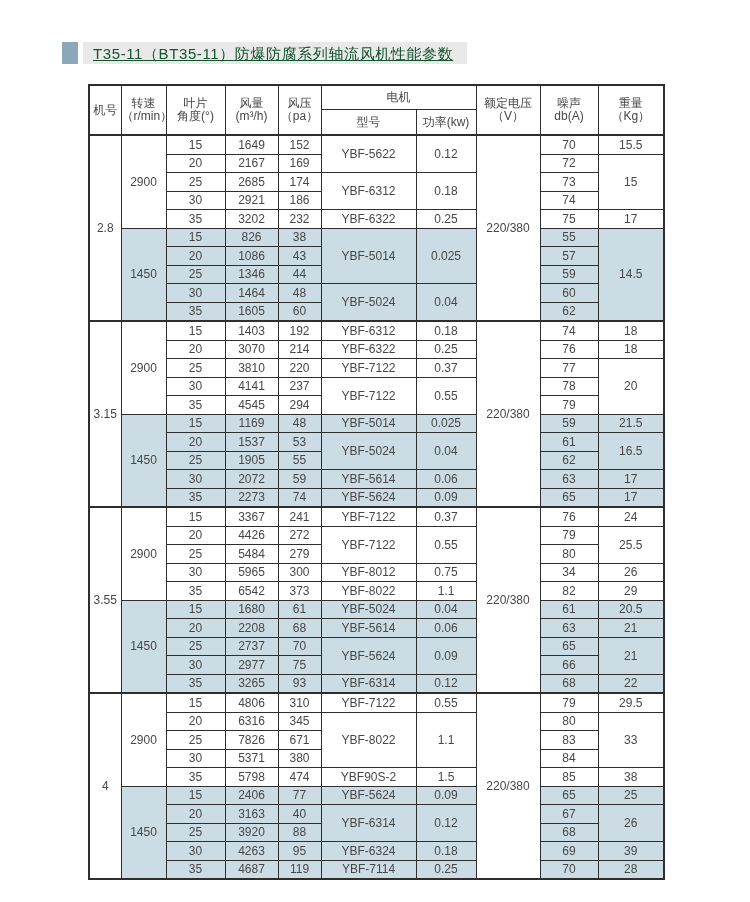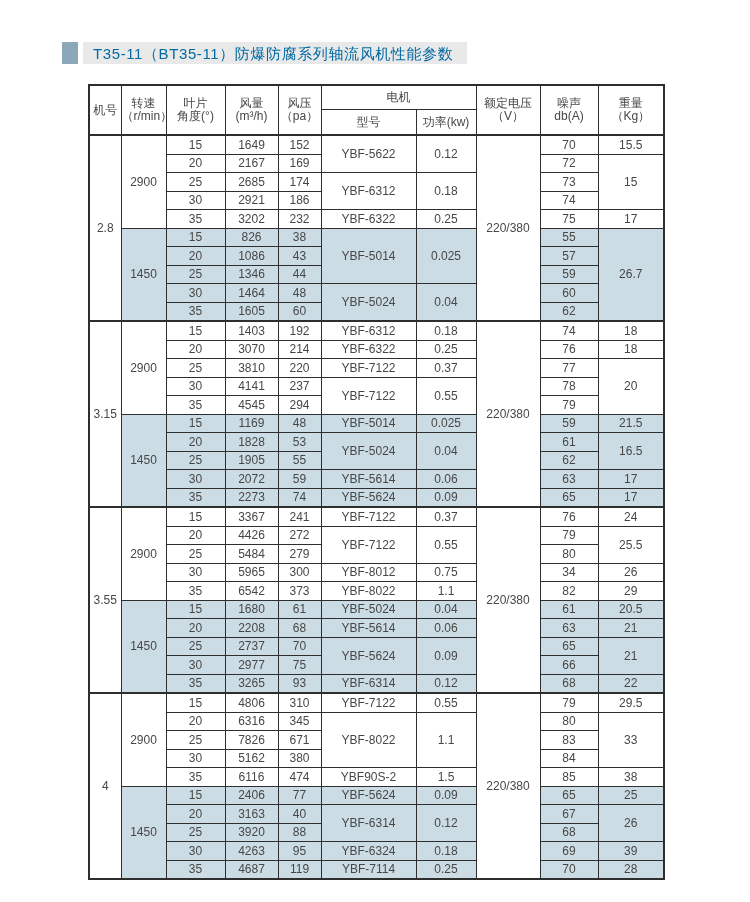"T35-11（BT35-11）防爆防腐系列轴流风机性能参数" .title-text { color: #0369a1 -> #14532d; text-decoration: none -> underline }
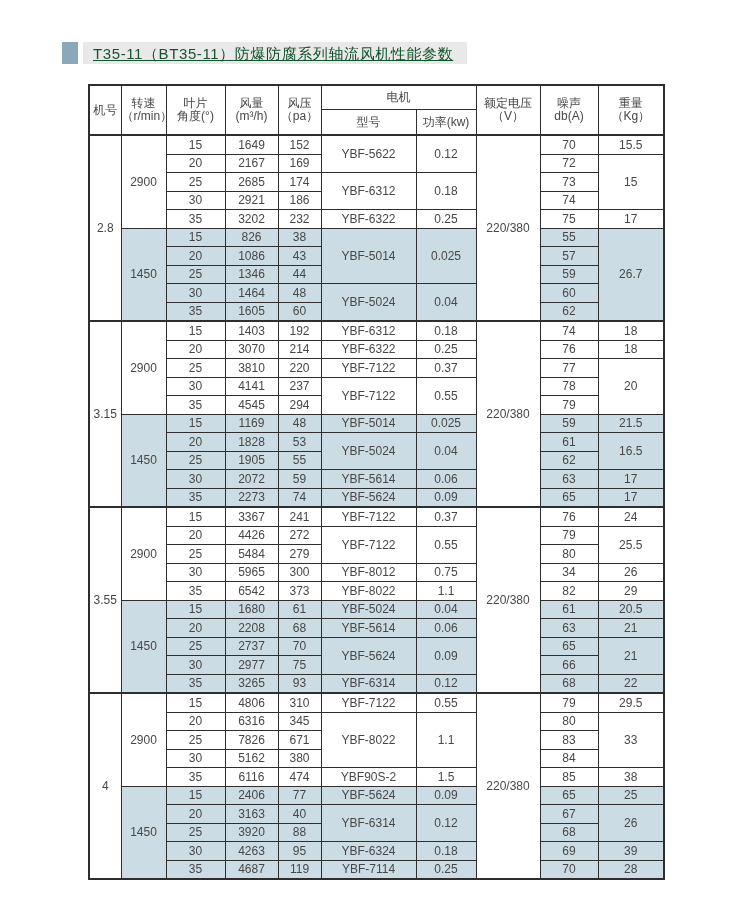"26.7" td.shaded { text: 26.7 -> 14.5 }
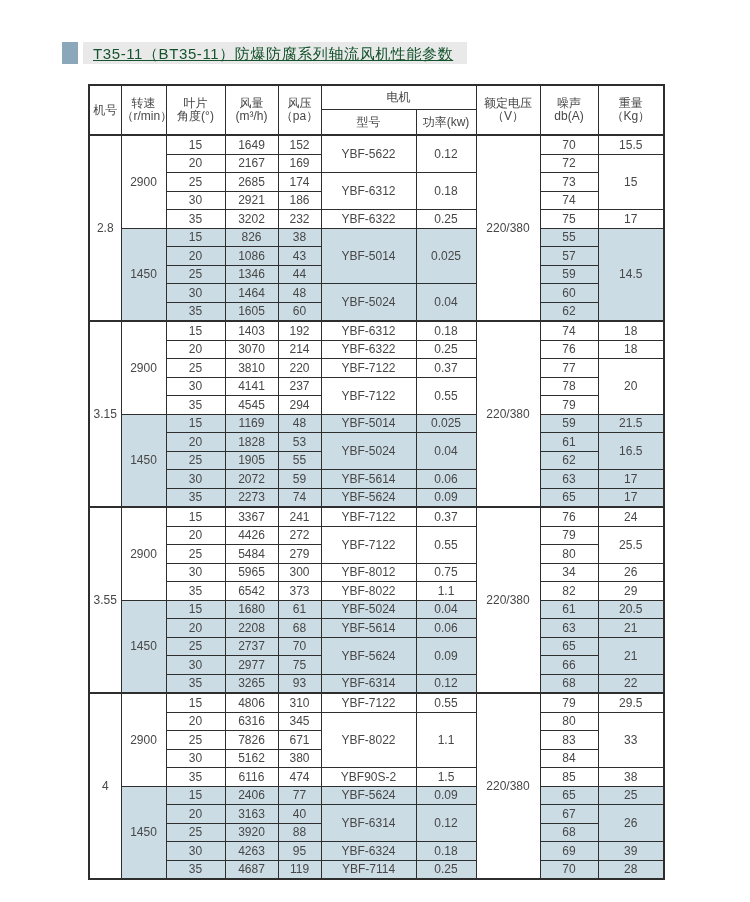"1828" td.shaded { text: 1828 -> 1537 }
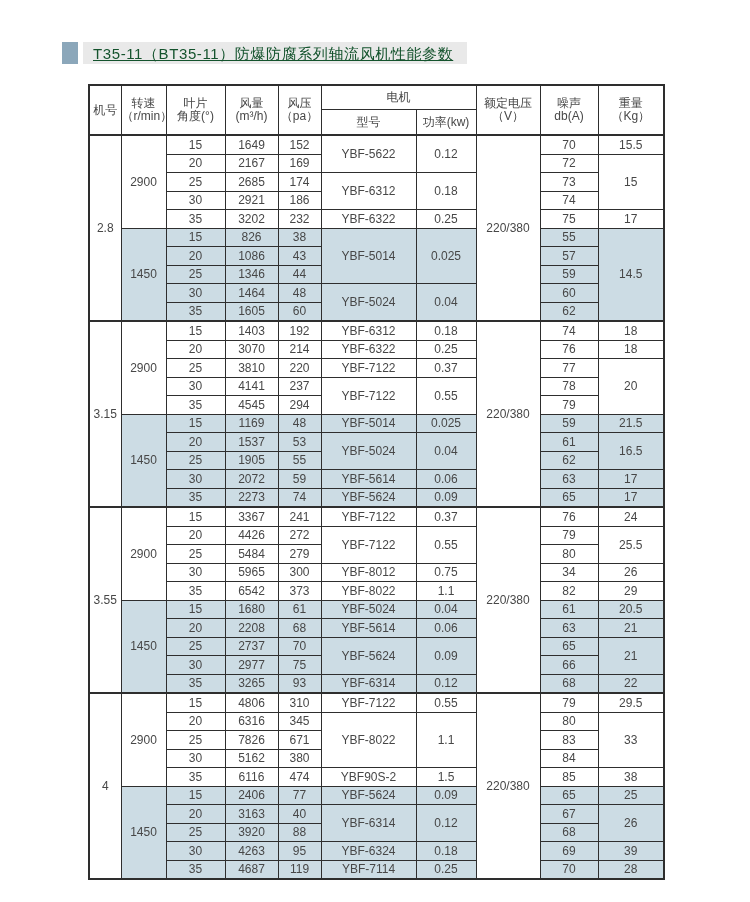"5162" td { text: 5162 -> 5371 }
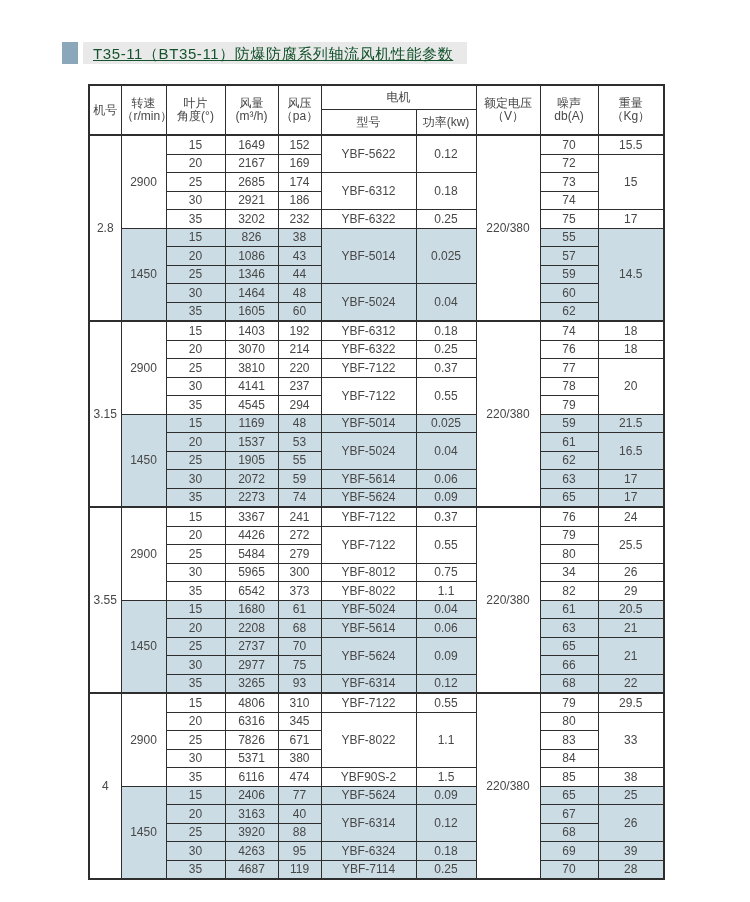"6116" td { text: 6116 -> 5798 }
